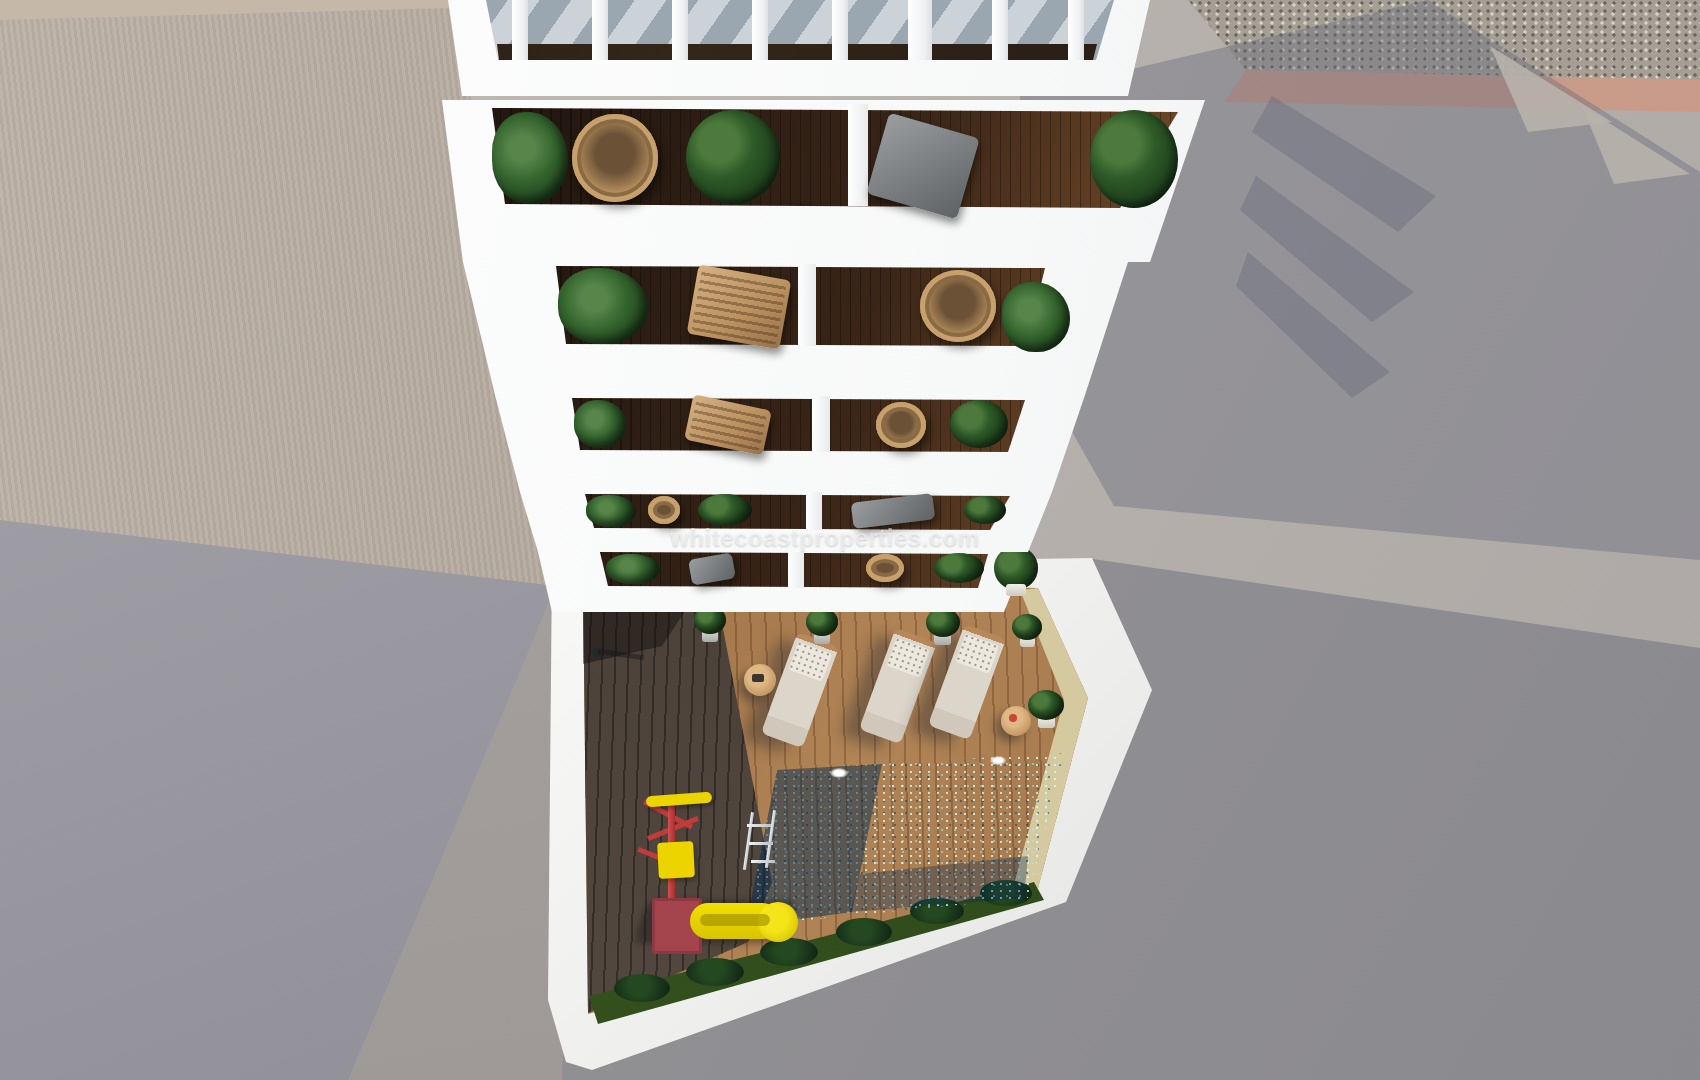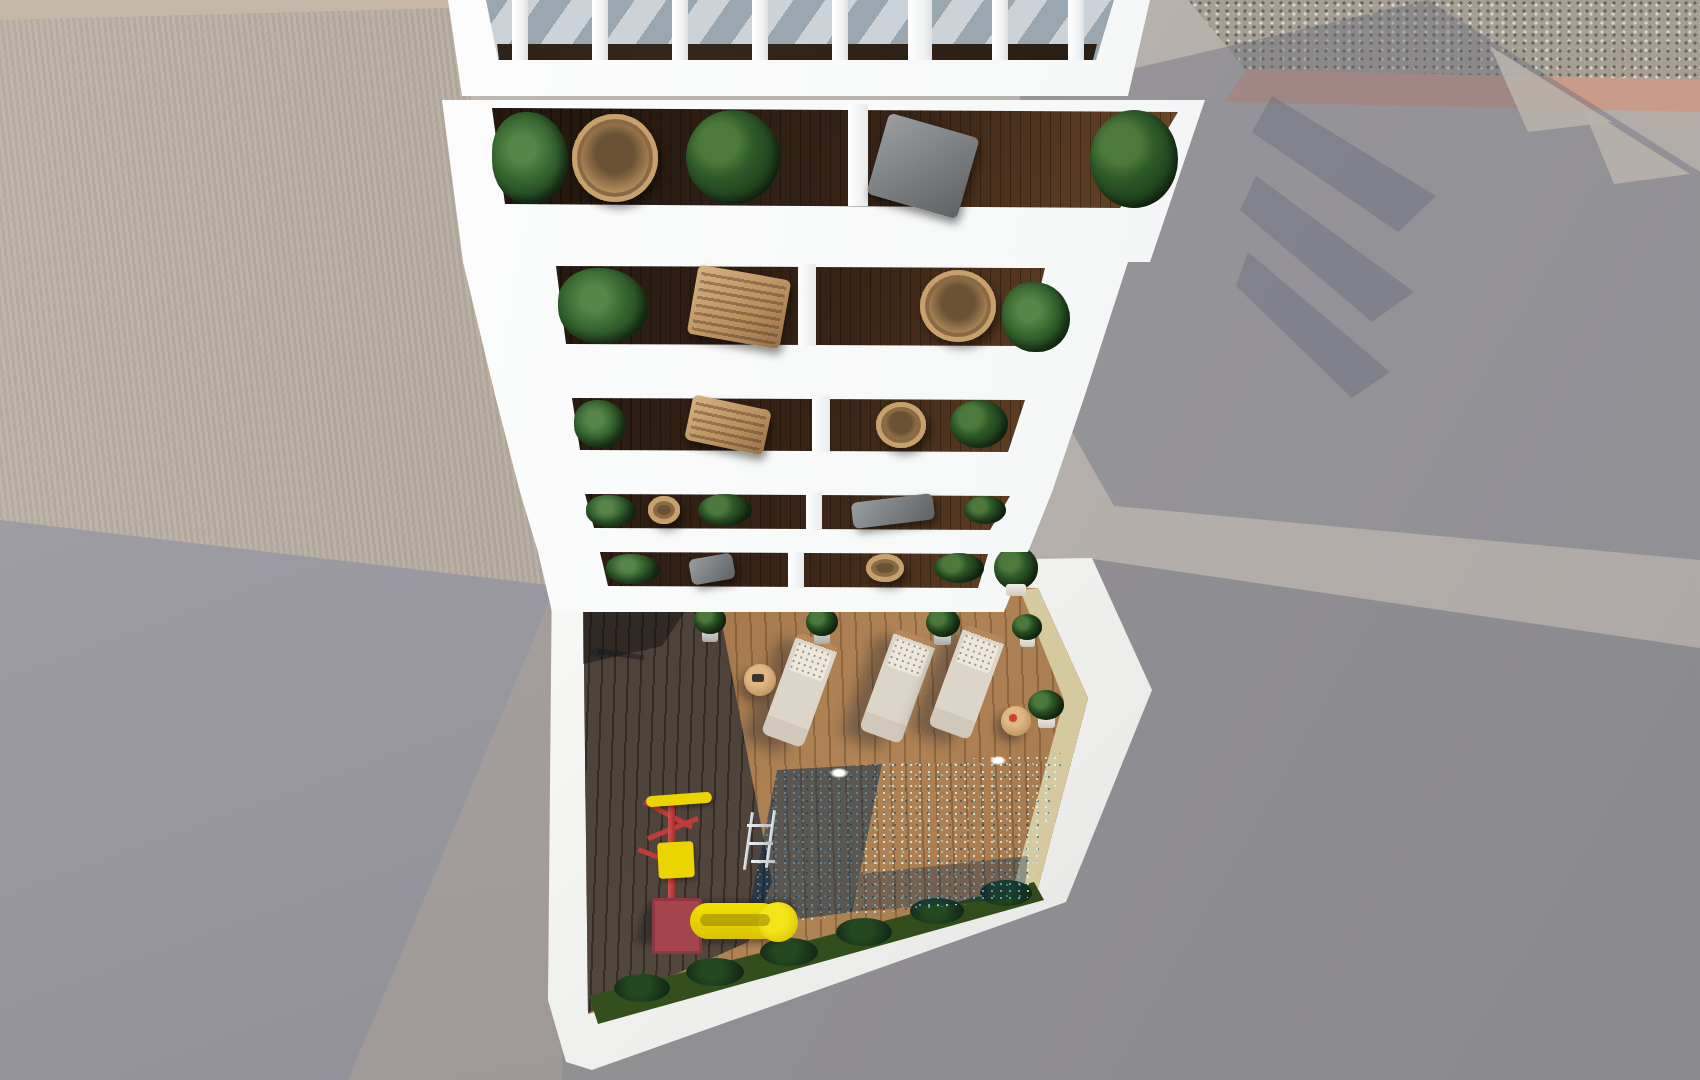"whitecoastproperties.com" div.wm { html: none -> <div>whitecoastproperties.com</div> }
